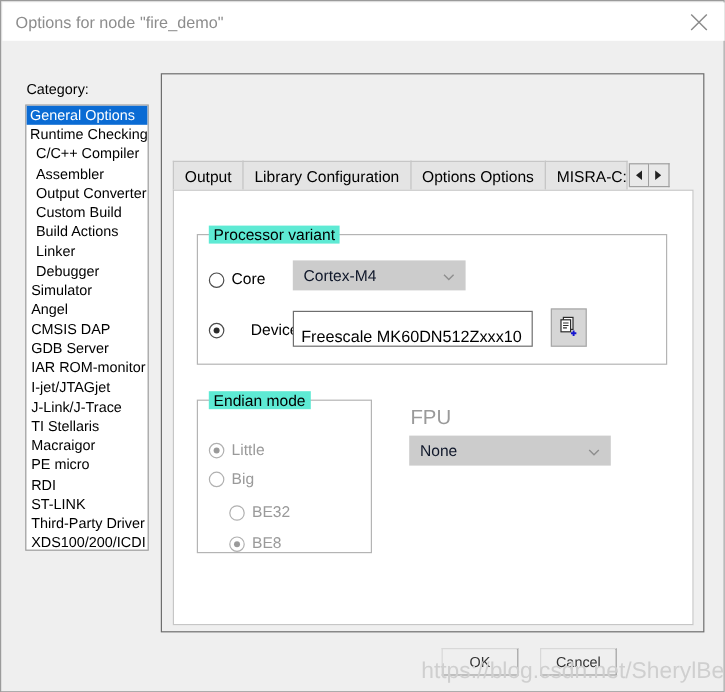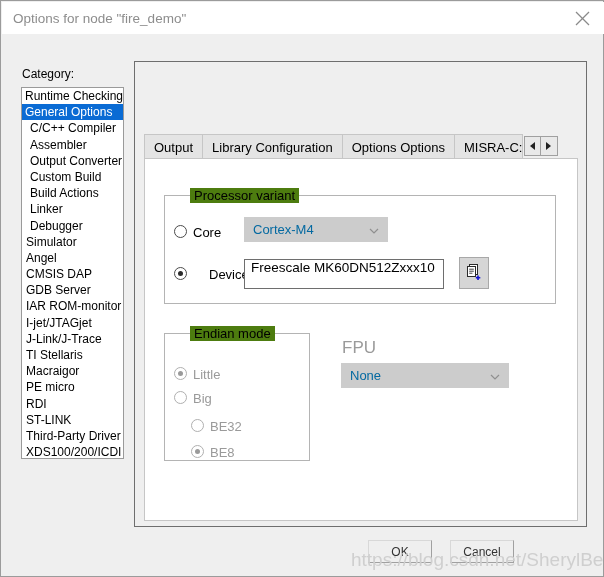"Runtime Checking" div.cat-item { order: before "General Options" -> after "General Options" }
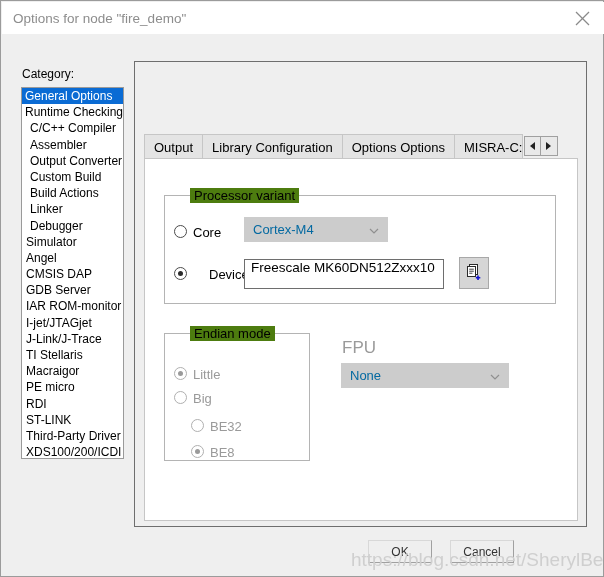"Processor variant" .group-title { background: #4d7c0f -> #5eead4; margin-left: 16px -> none }
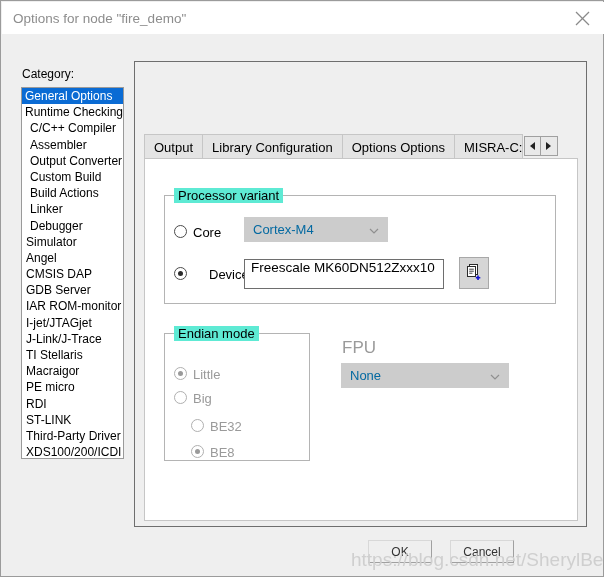"Core" .radio-row { align-items: flex-start -> flex-end }
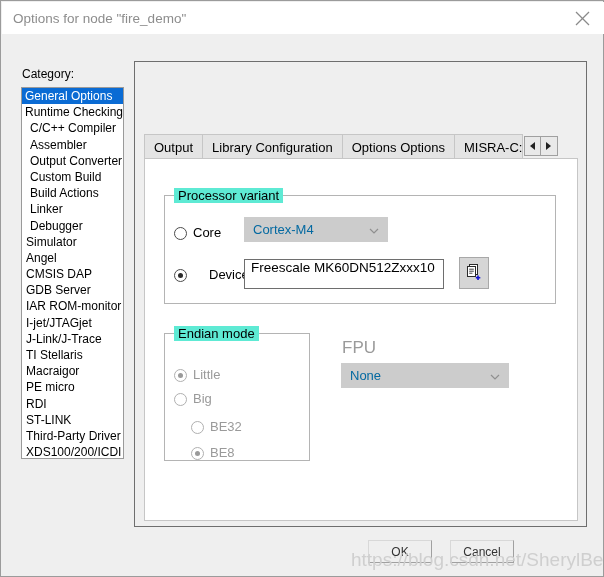"Cortex-M4" .combo-text { color: #0369a1 -> #0f172a }
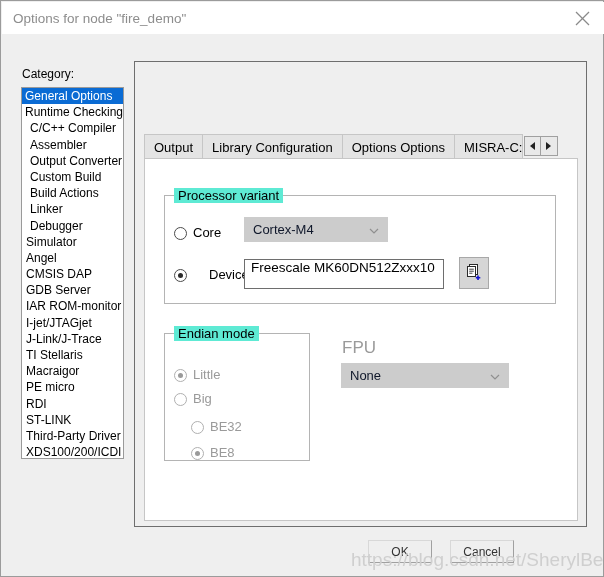"Freescale MK60DN512Zxxx10" #device-input { align-items: flex-start -> flex-end }
